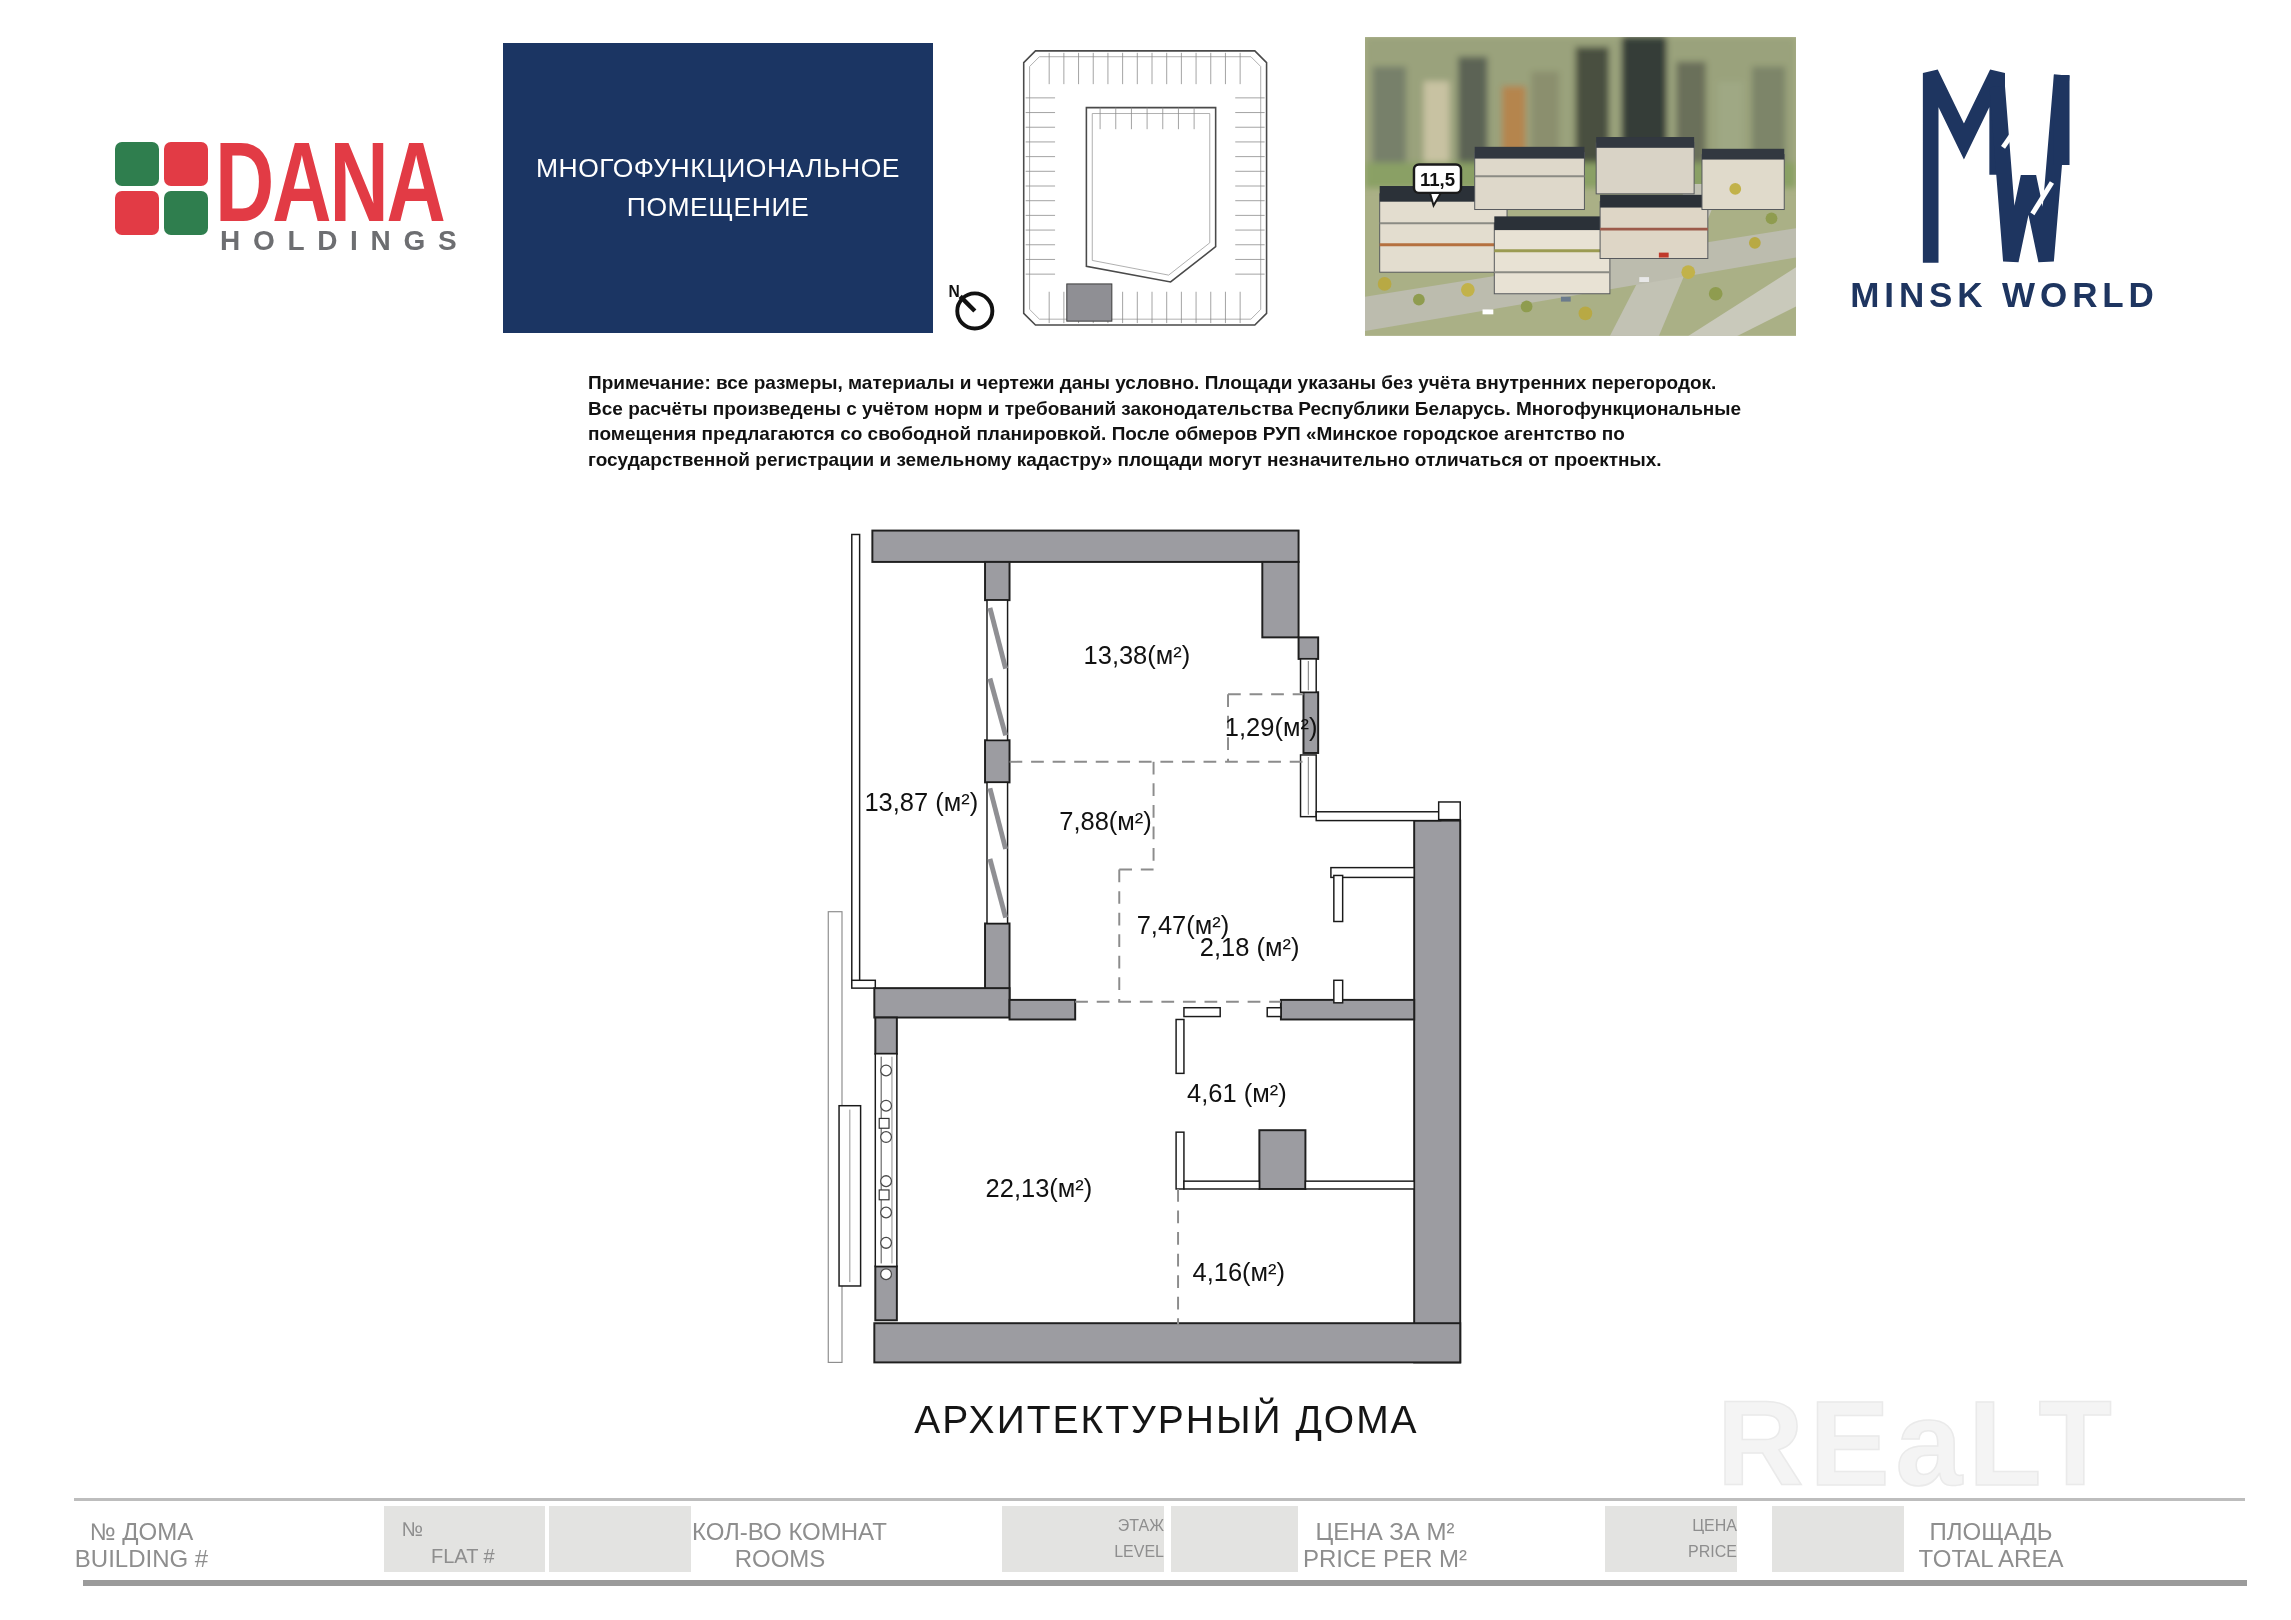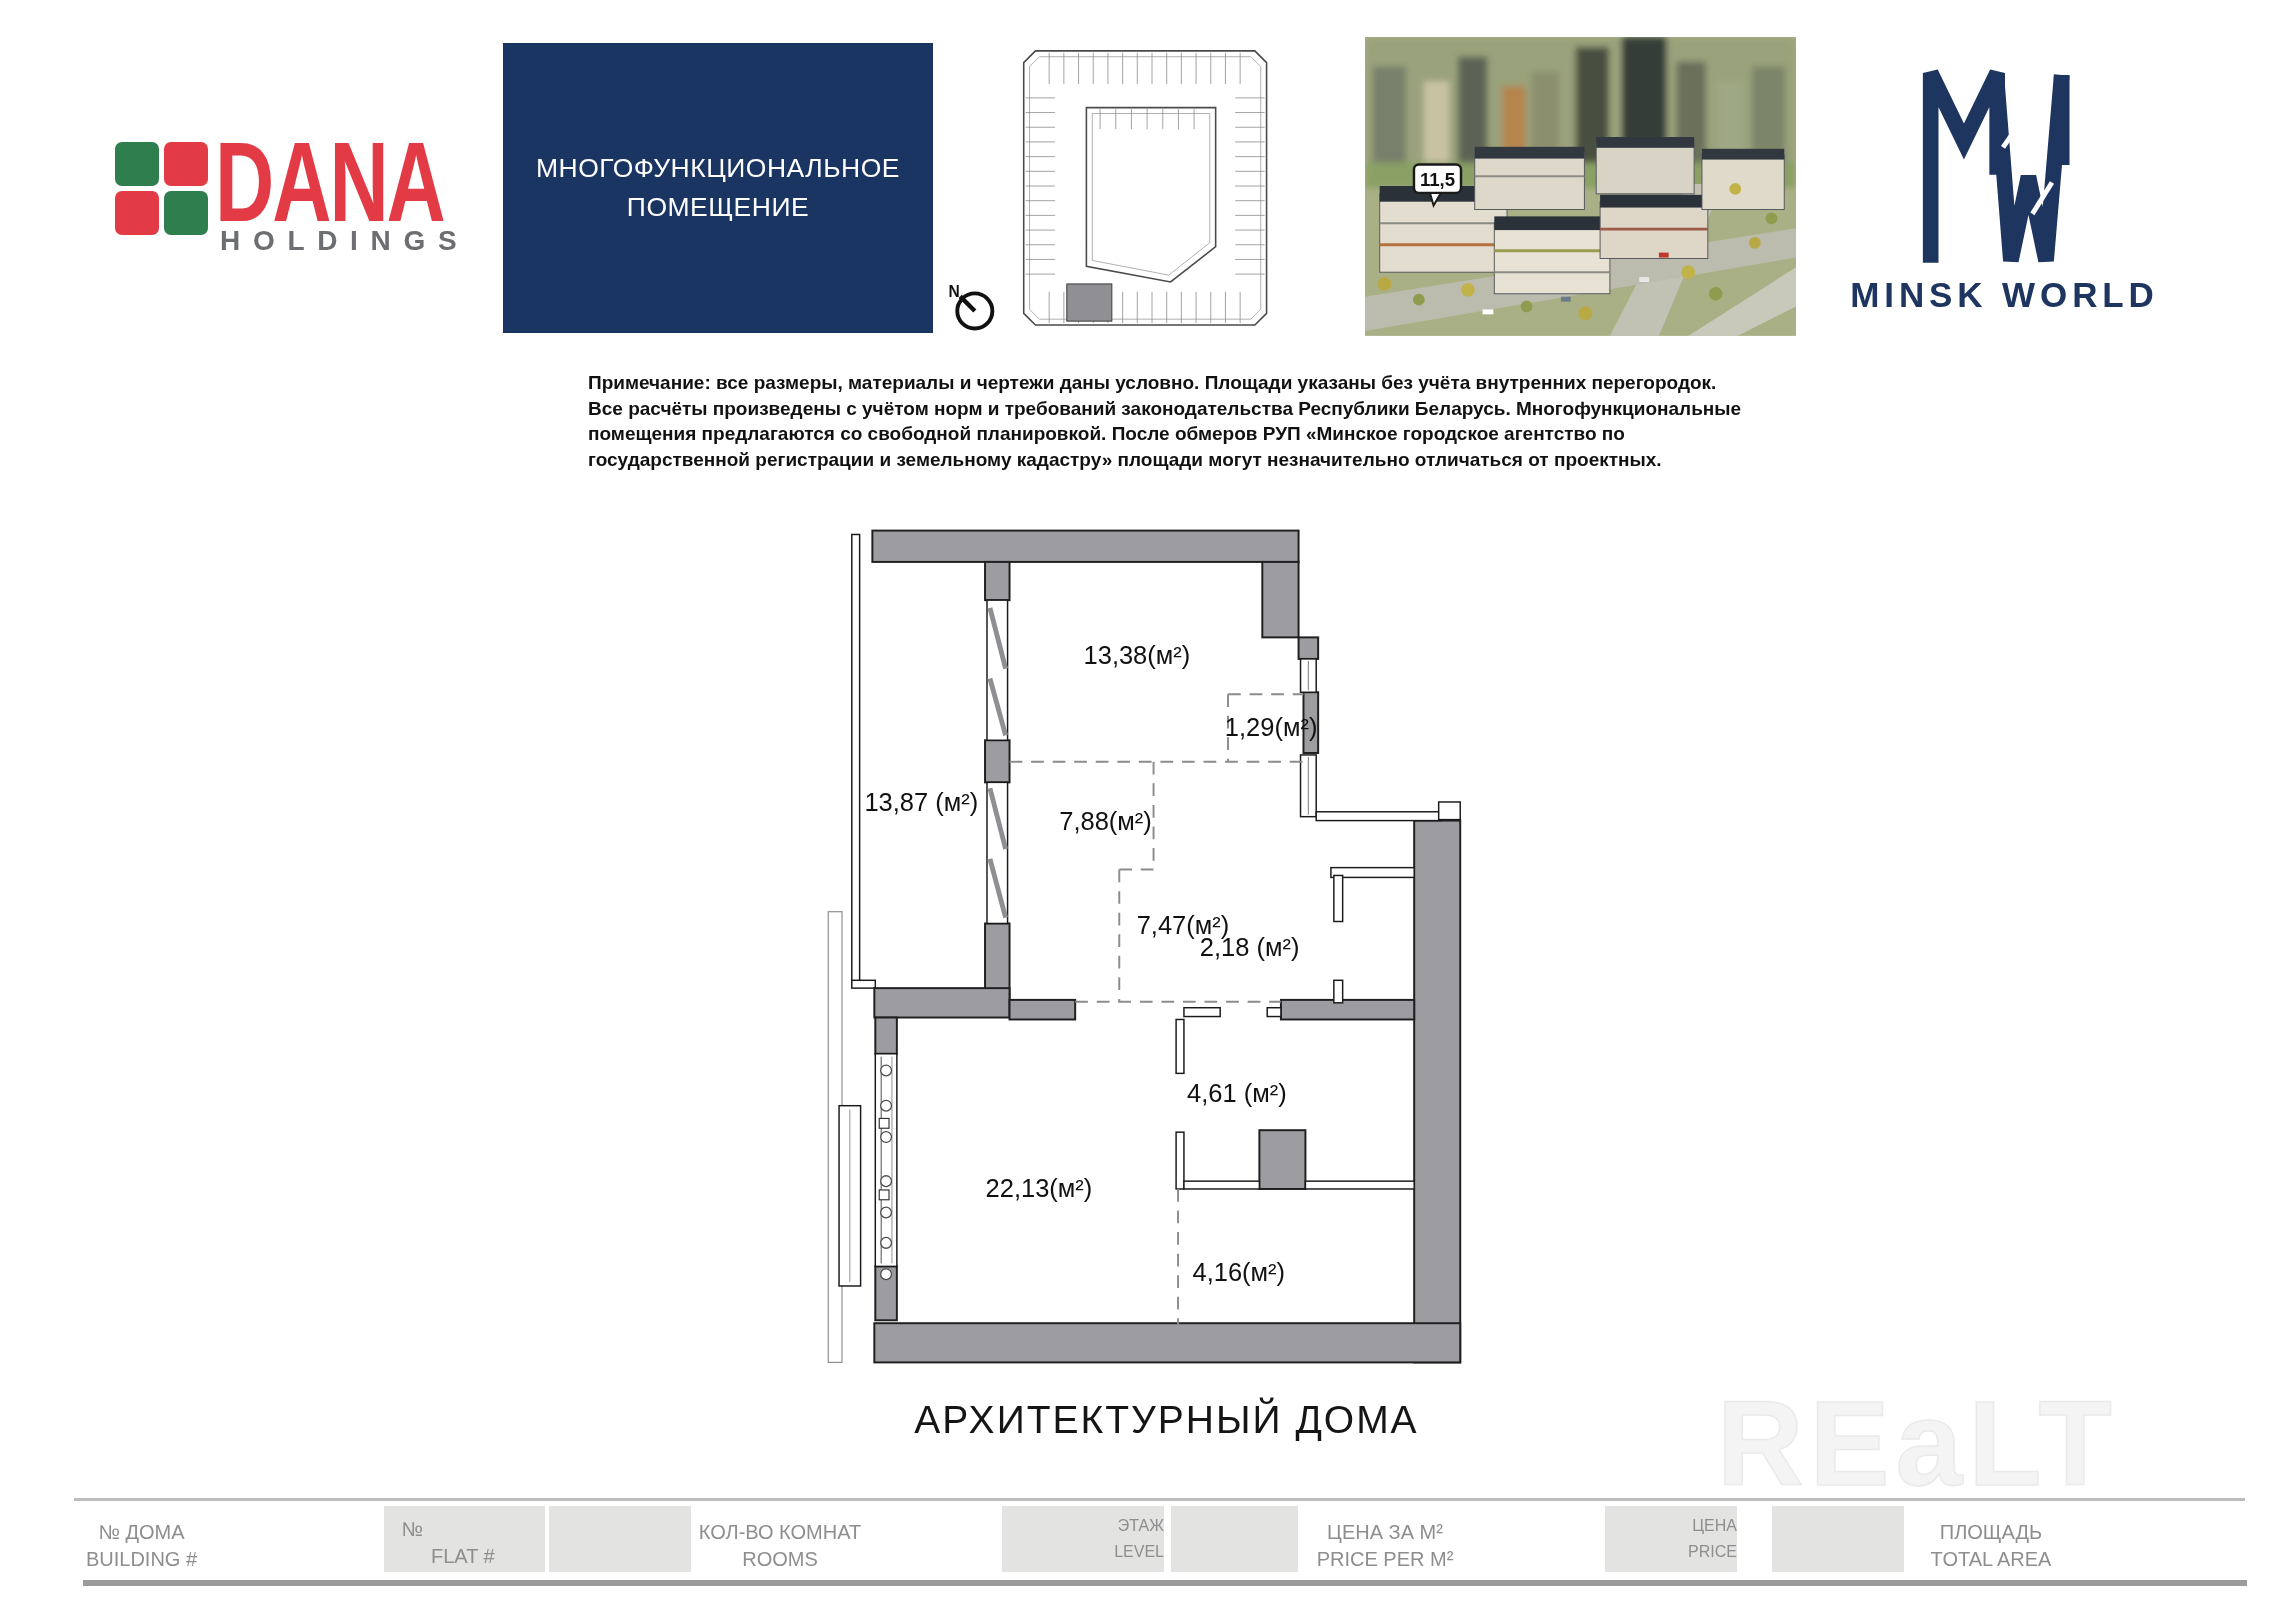"№ ДОМА" .f-label { font-size: 20px -> 24px }
